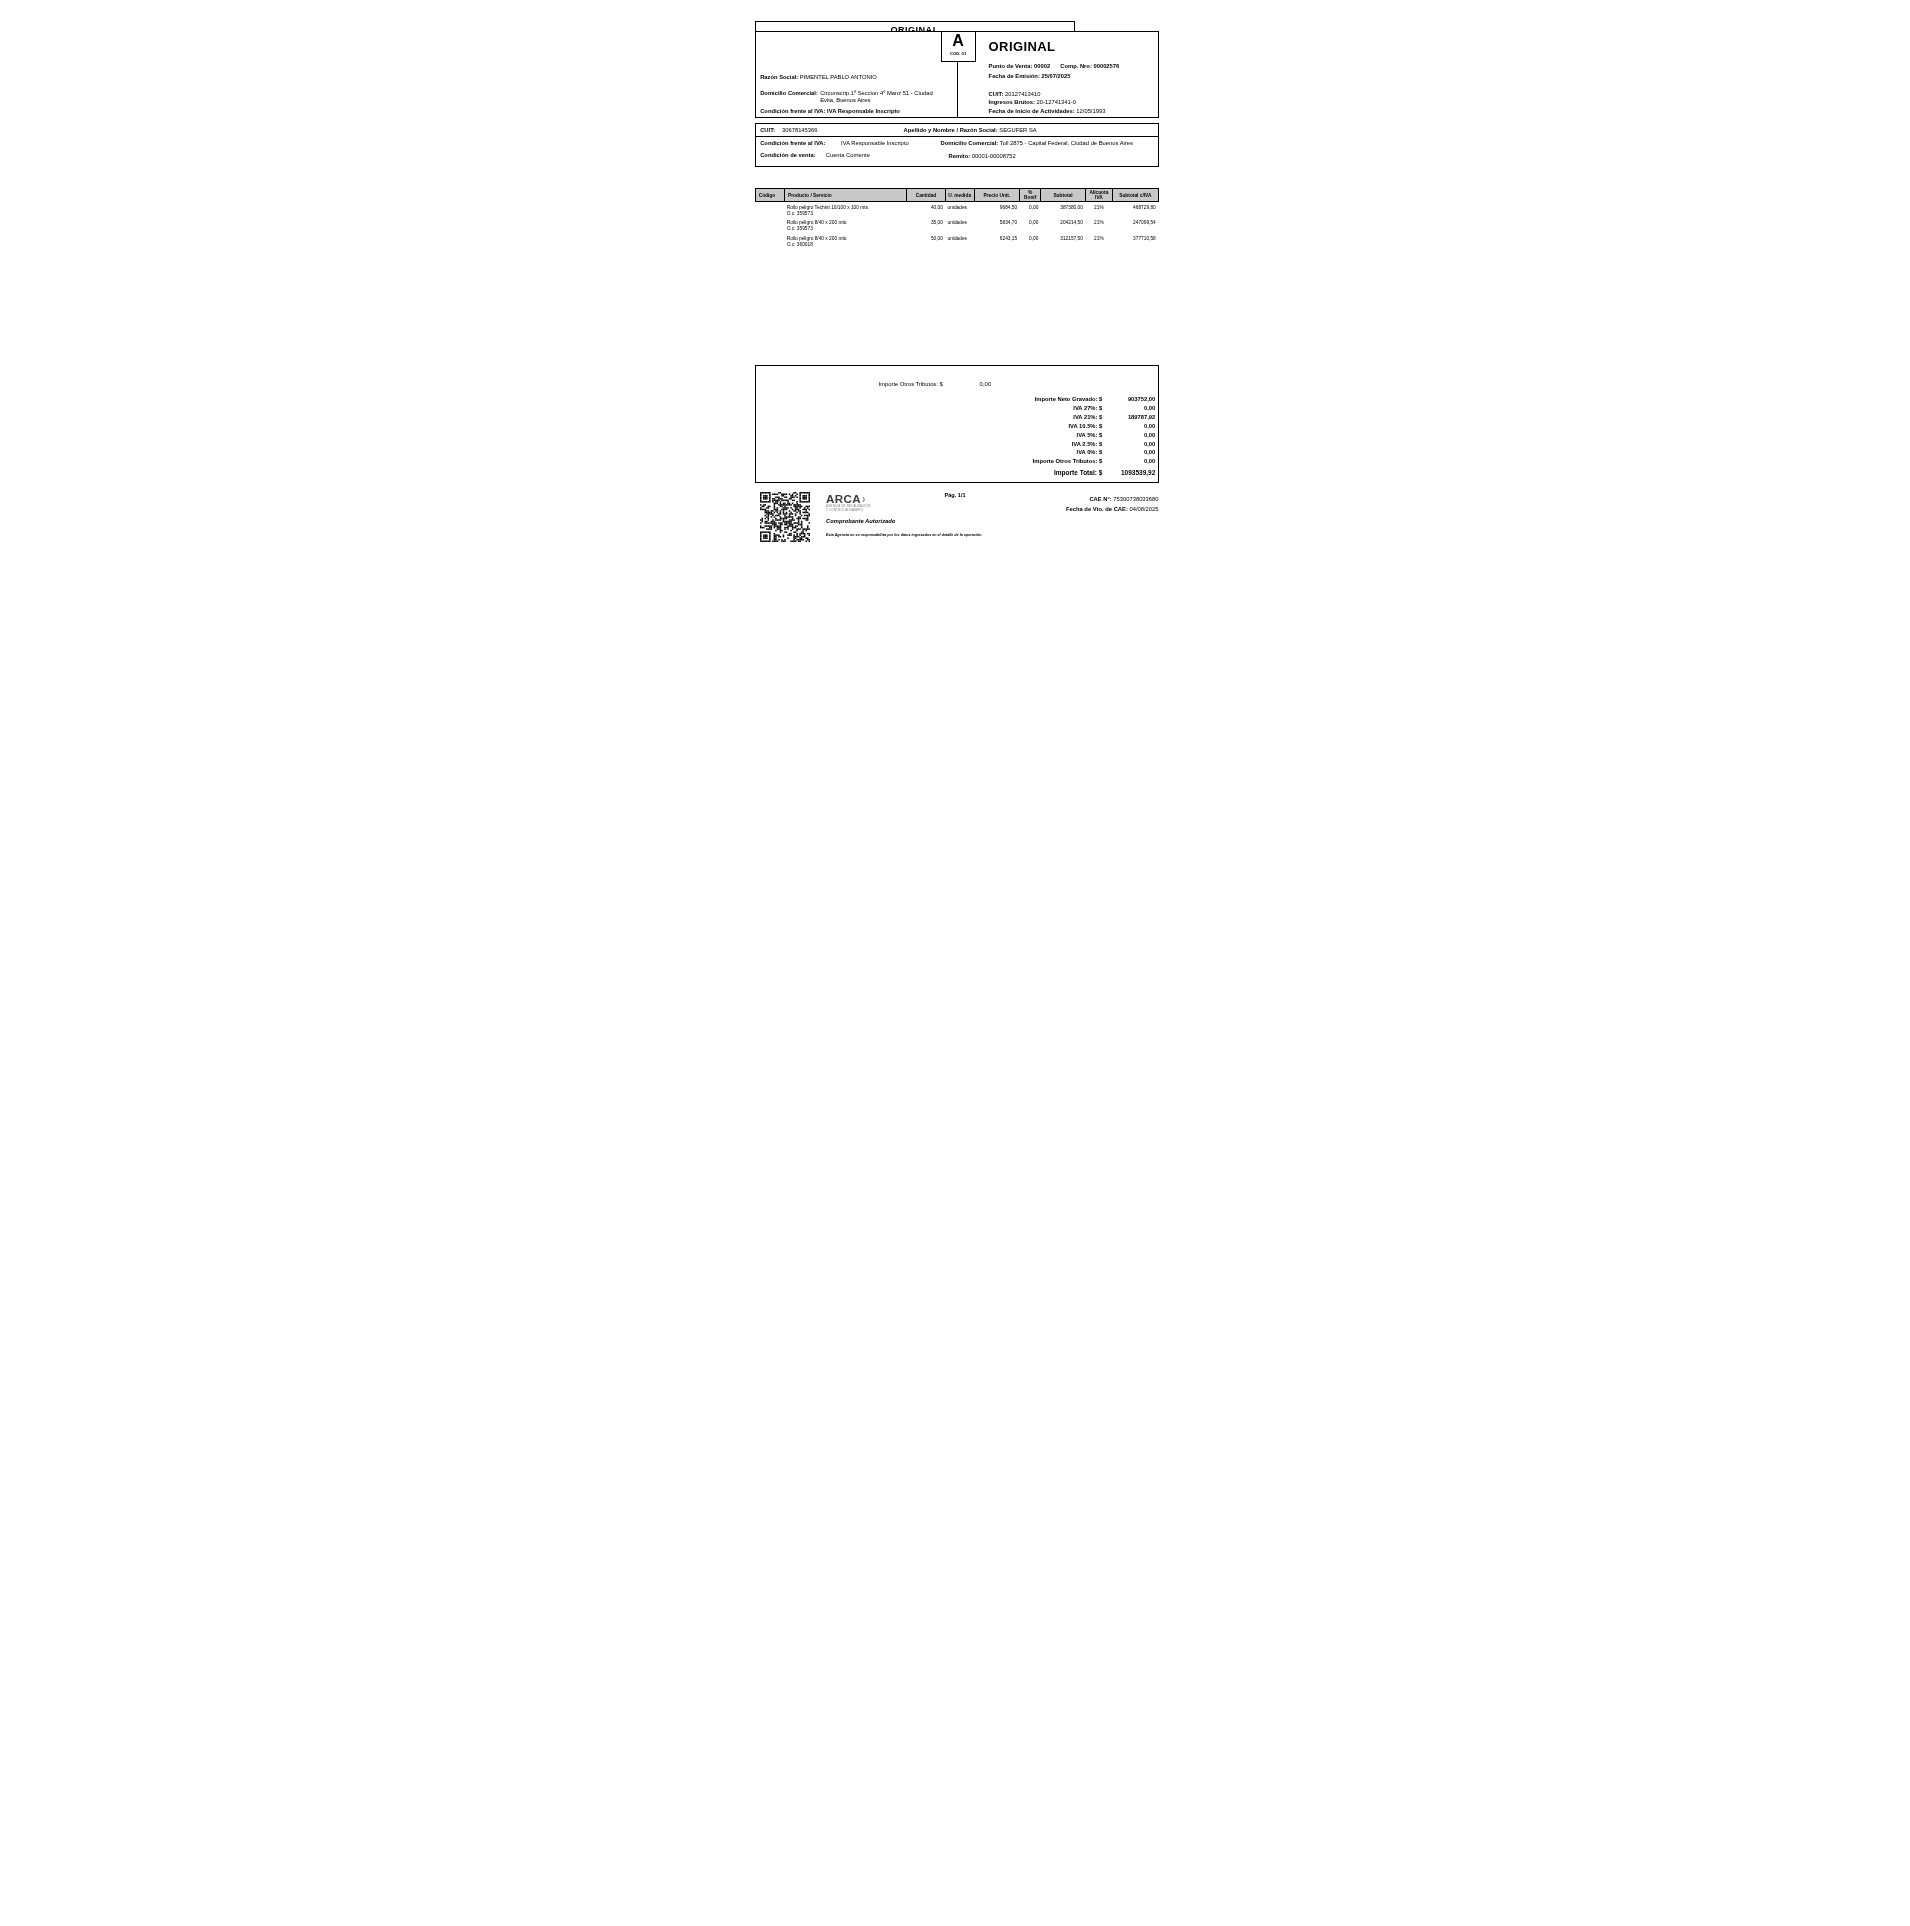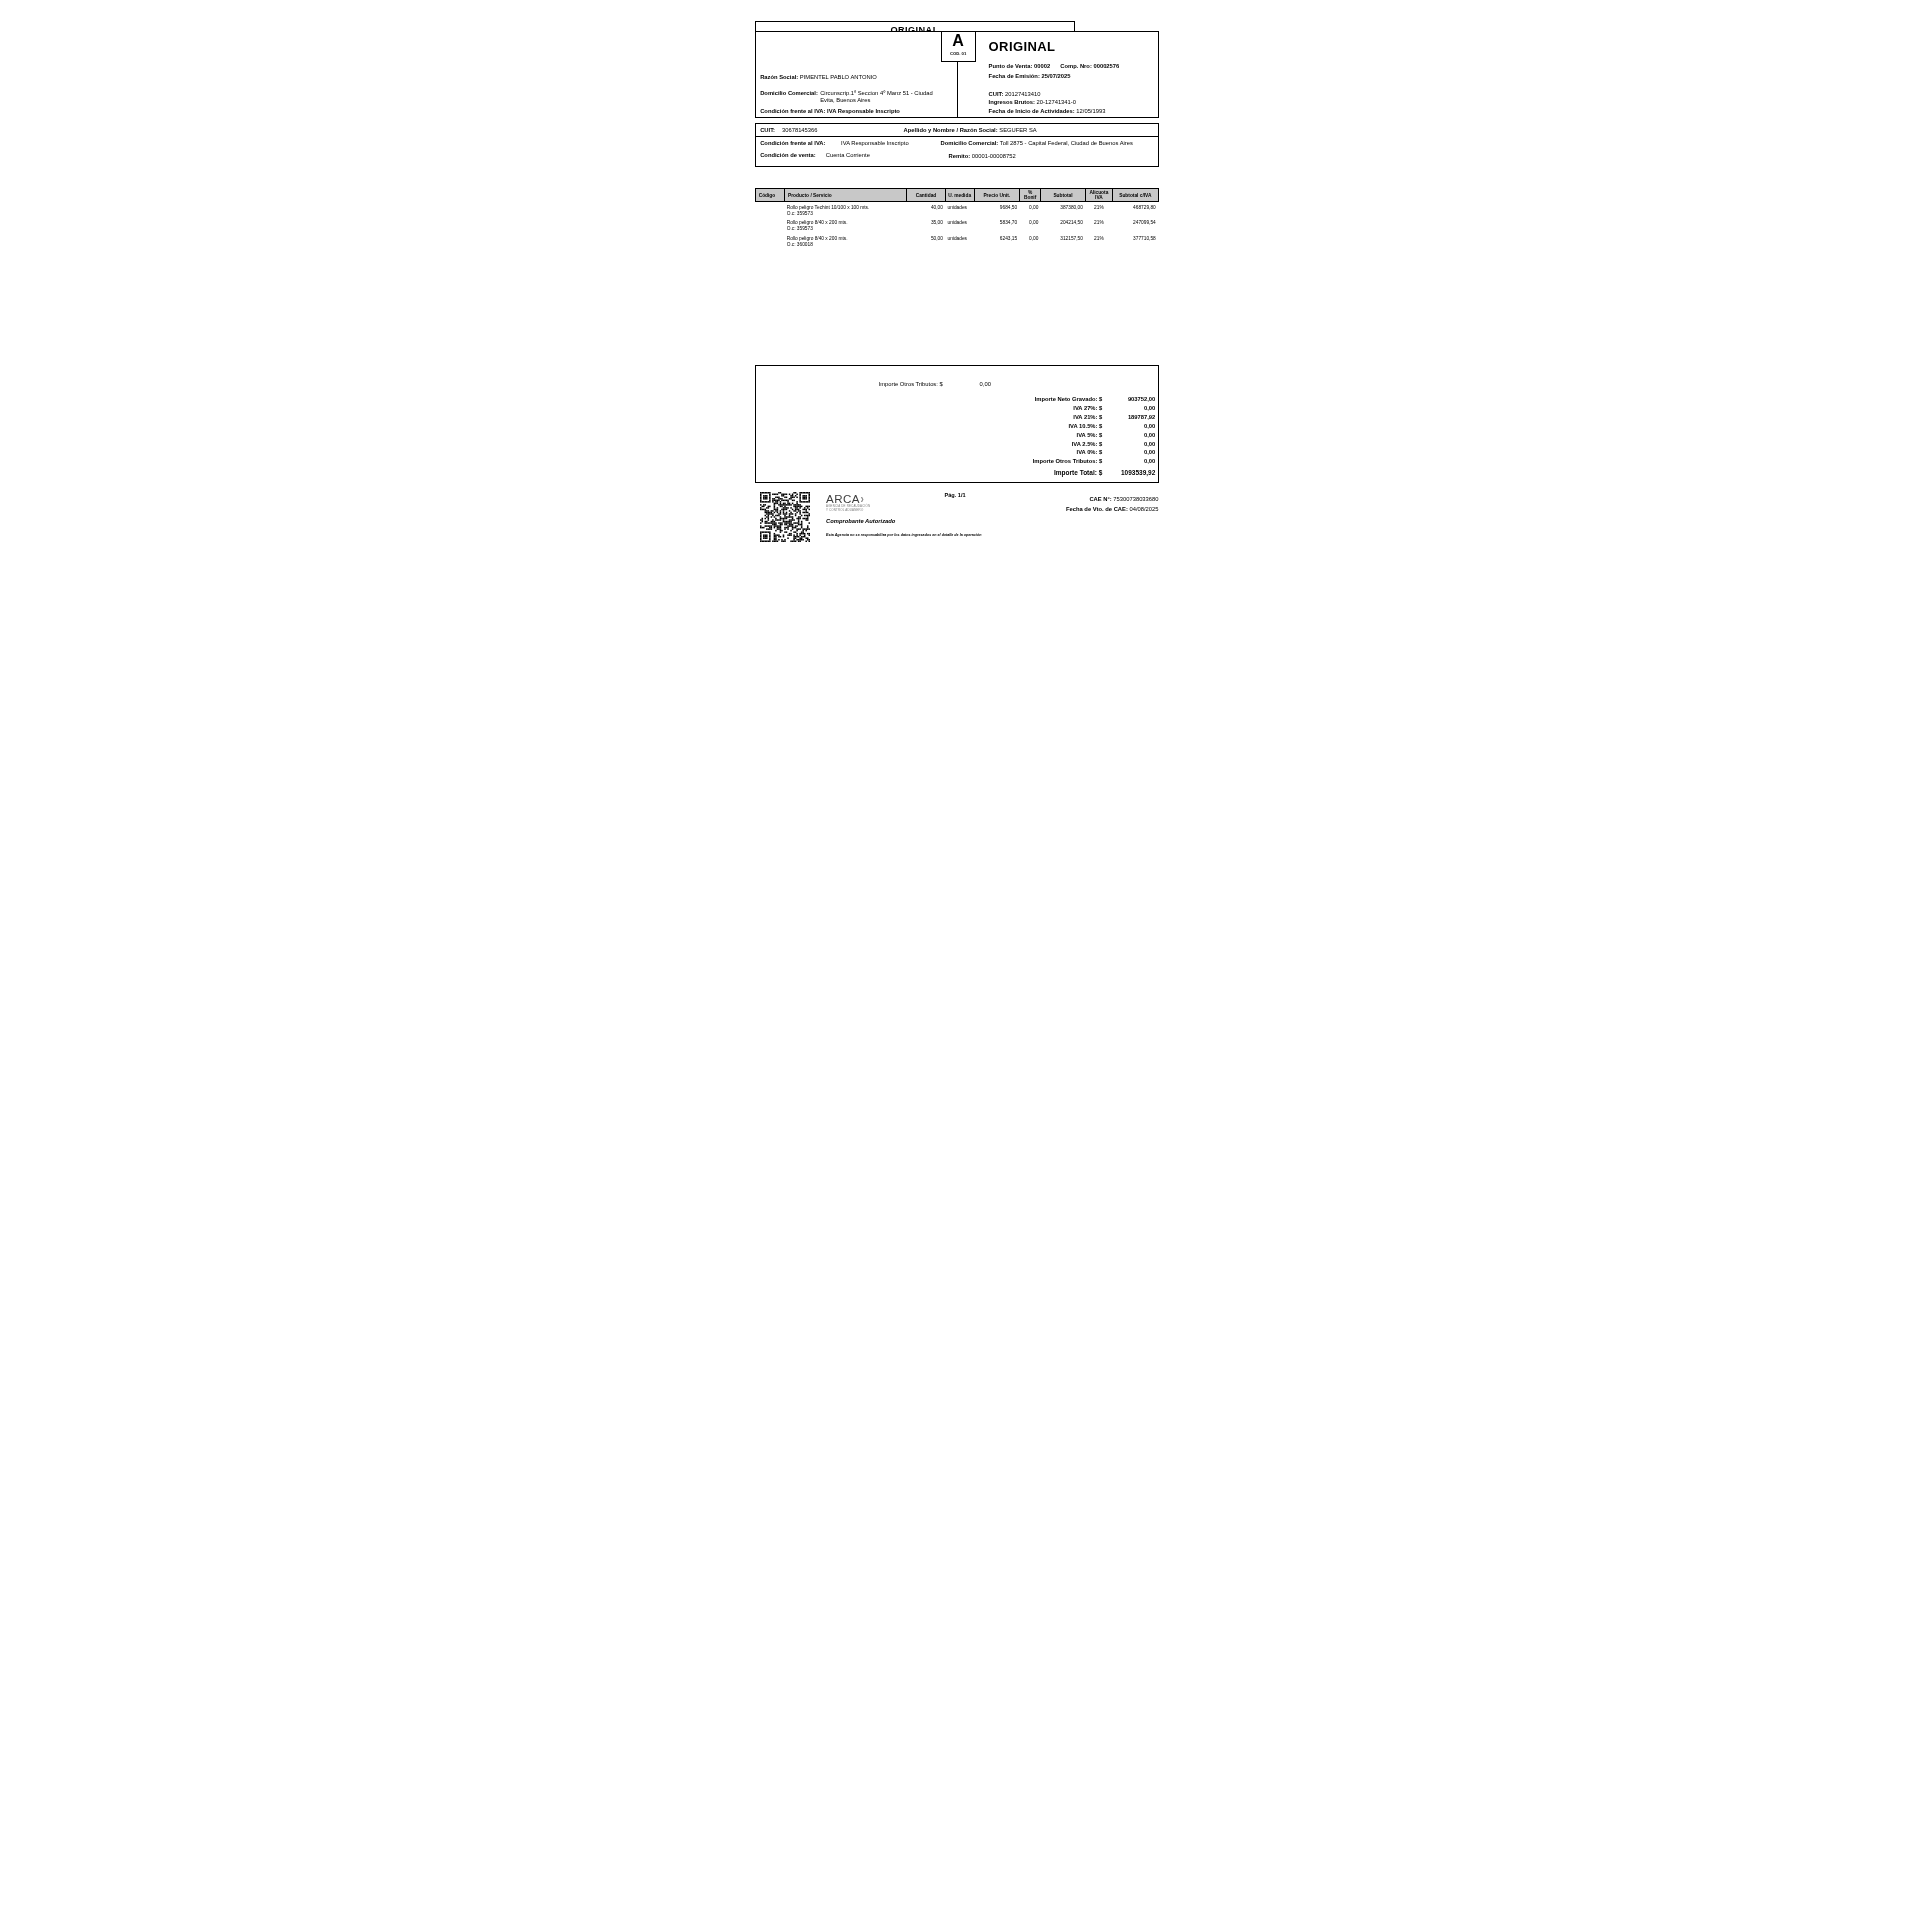"ARCA" .arca .arca-word { font-weight: normal -> bold }
